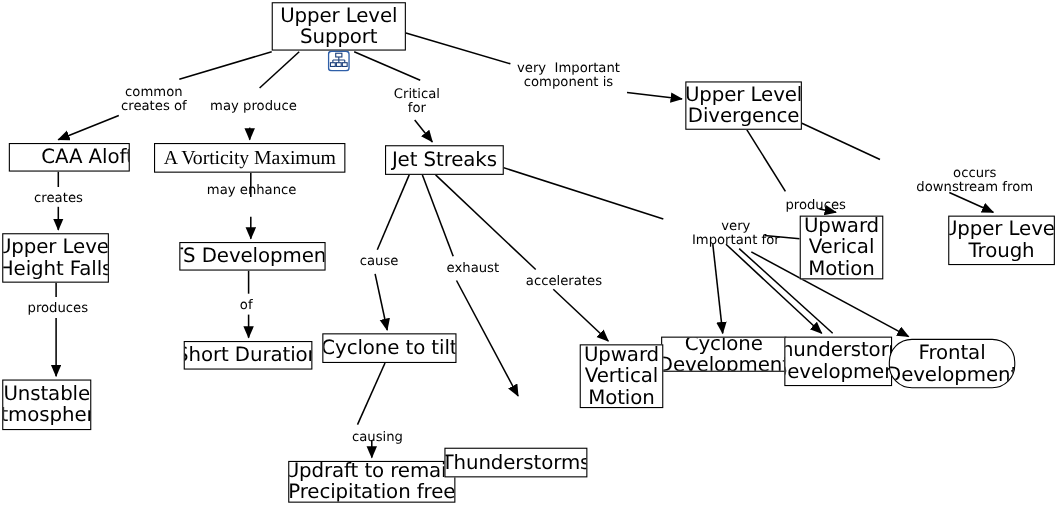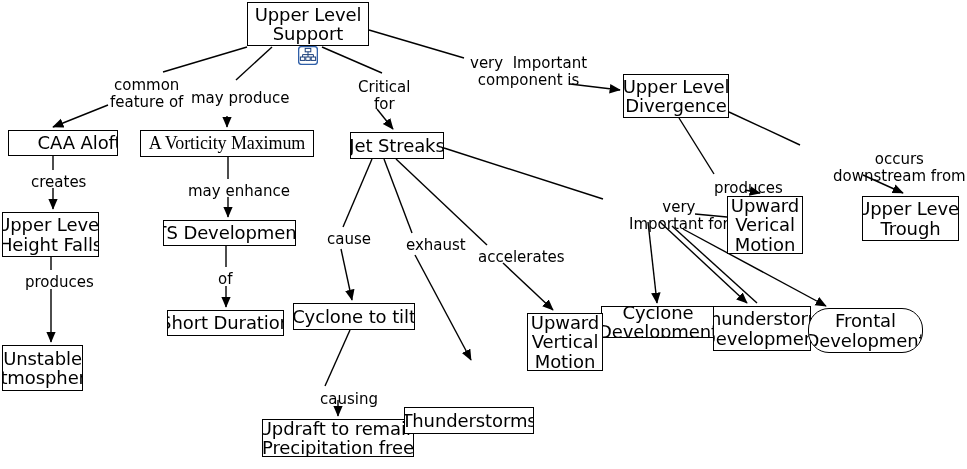"very Important" .elabel { font-size: 15px -> 12px }
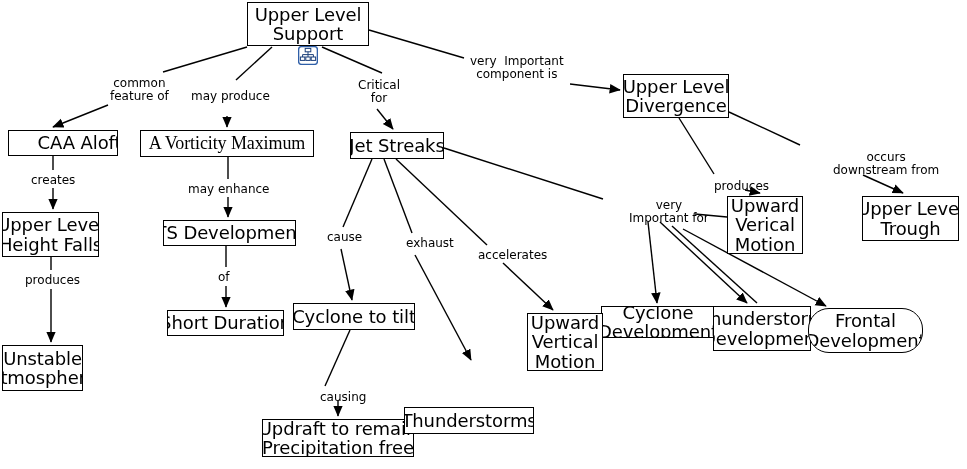"common" div.elabel { text: feature -> creates }
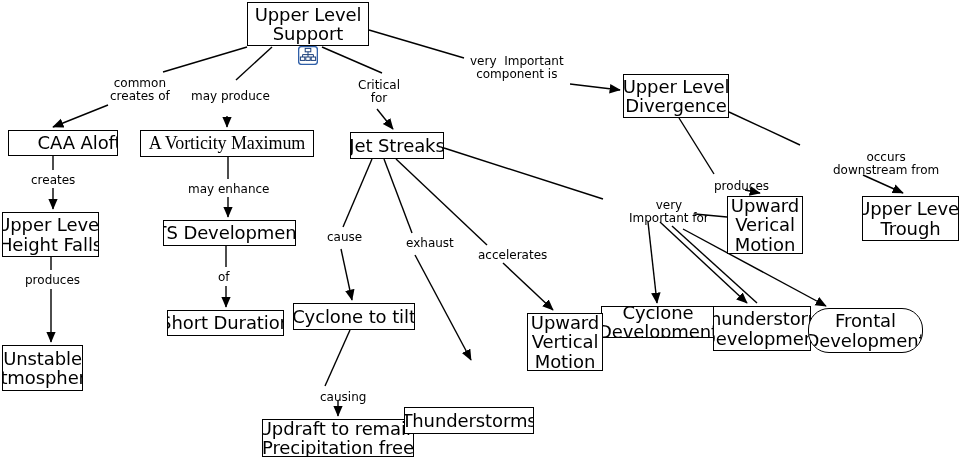"Jet Streaks" div.node { width: 94px -> 108px }
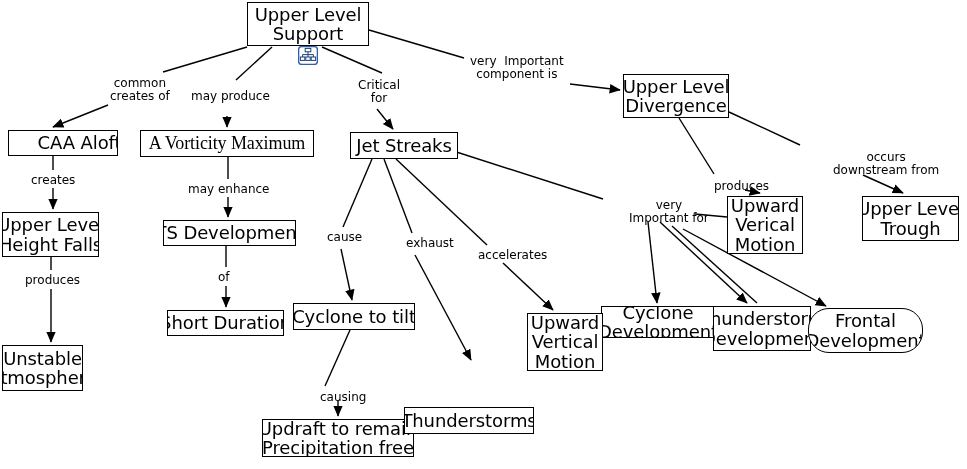"may enhance" div.elabel { top: 183px -> 166px }
